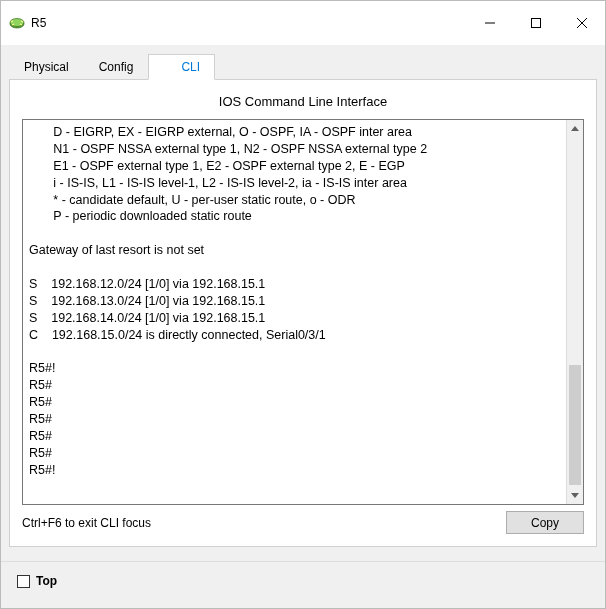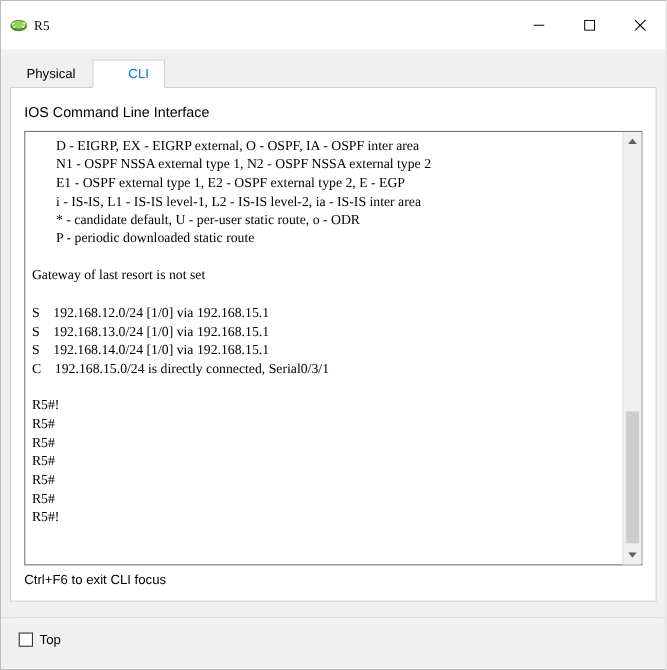"R5" .titlebar { font-family: Liberation Serif, serif -> none }
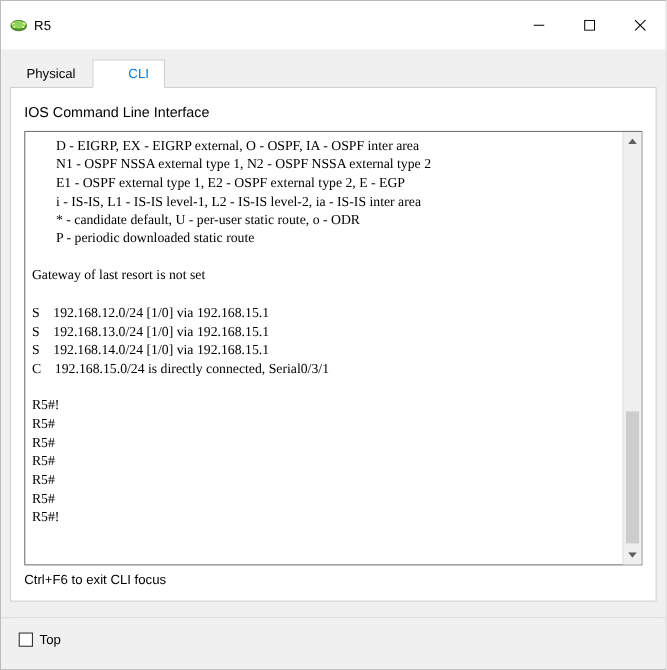"Config" div.tab { html: none -> <div>Config</div> }
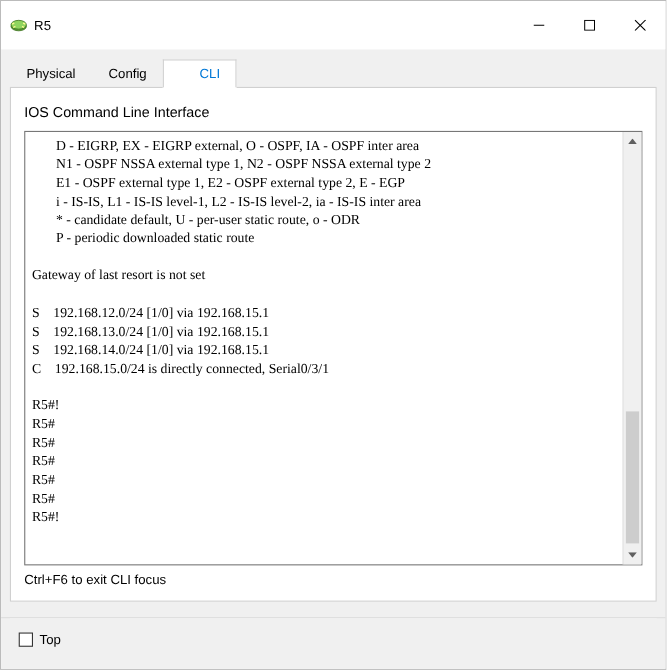"IOS Command Line Interface" .cli-heading { text-align: left -> center }
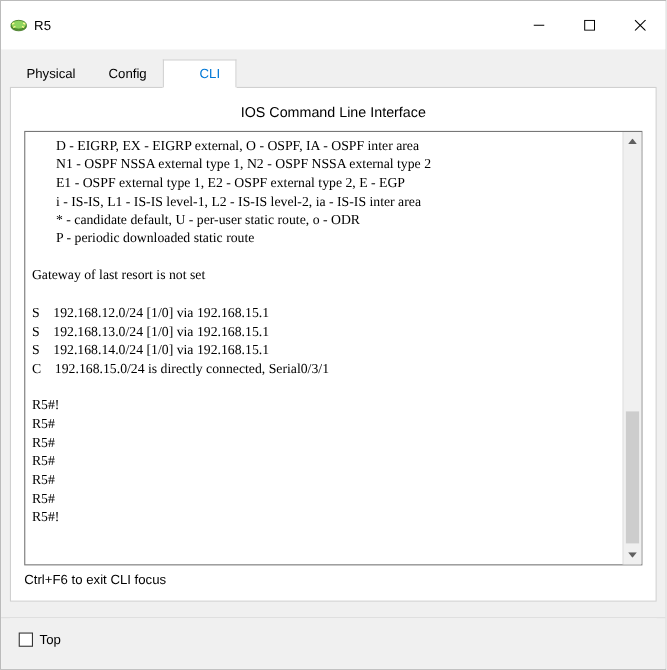"D - EIGRP, EX -" .terminal { font-family: Liberation Serif, serif -> Liberation Sans, sans-serif }
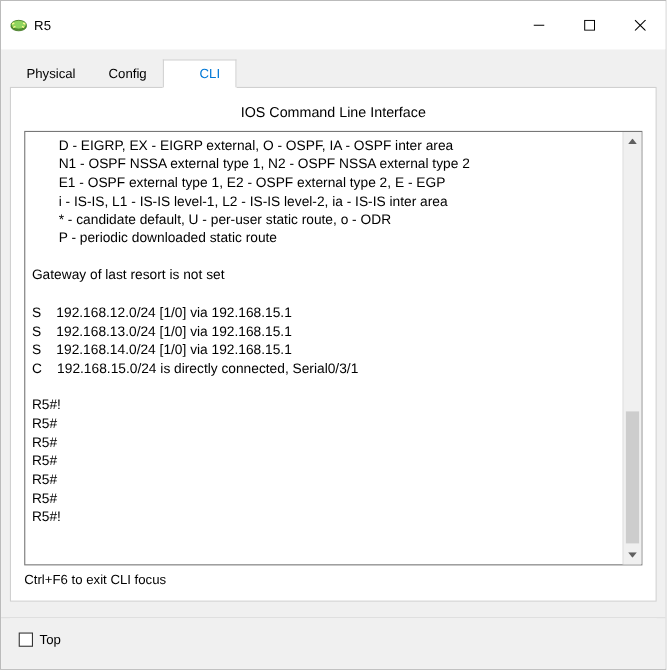"Copy" button.btn { html: none -> <button>Copy</button> }
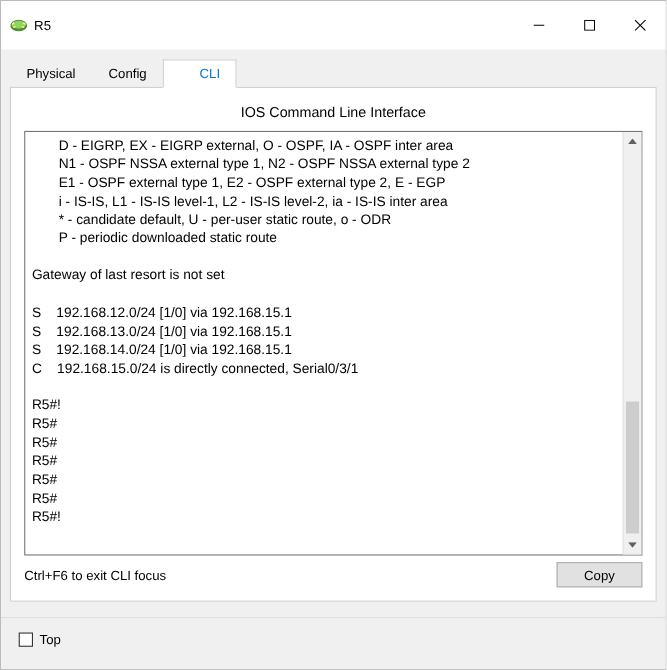"Top" .chk-wrap { font-weight: none -> bold }
